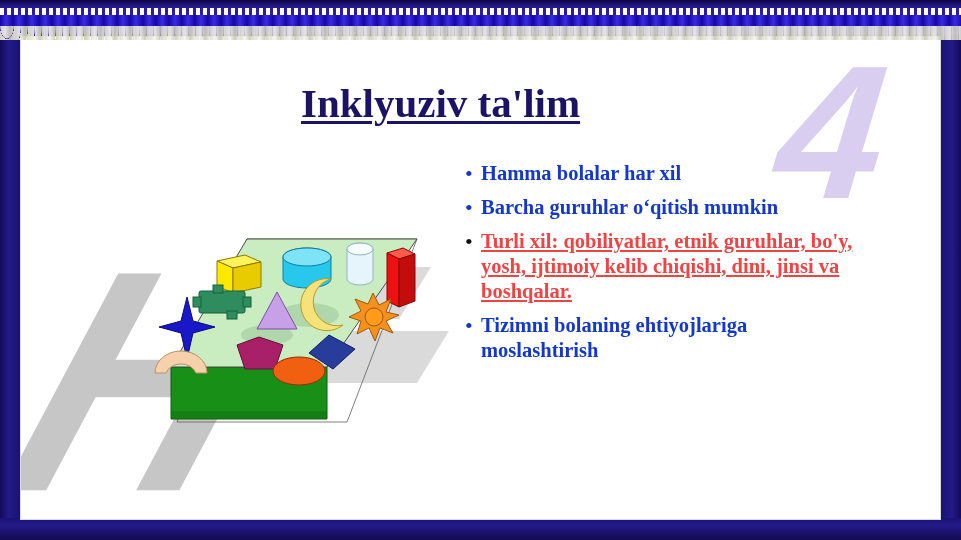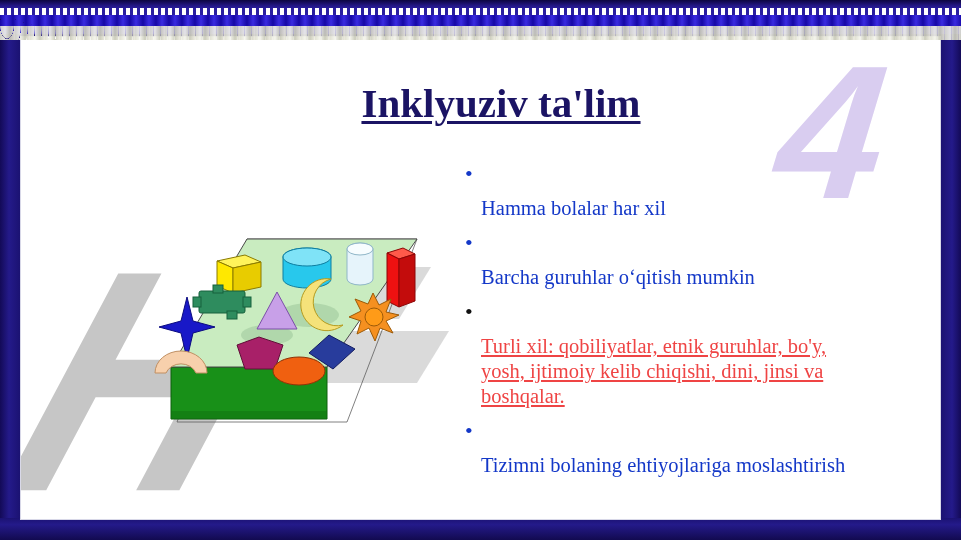"Inklyuziv ta'lim" #title { text-align: center -> none }
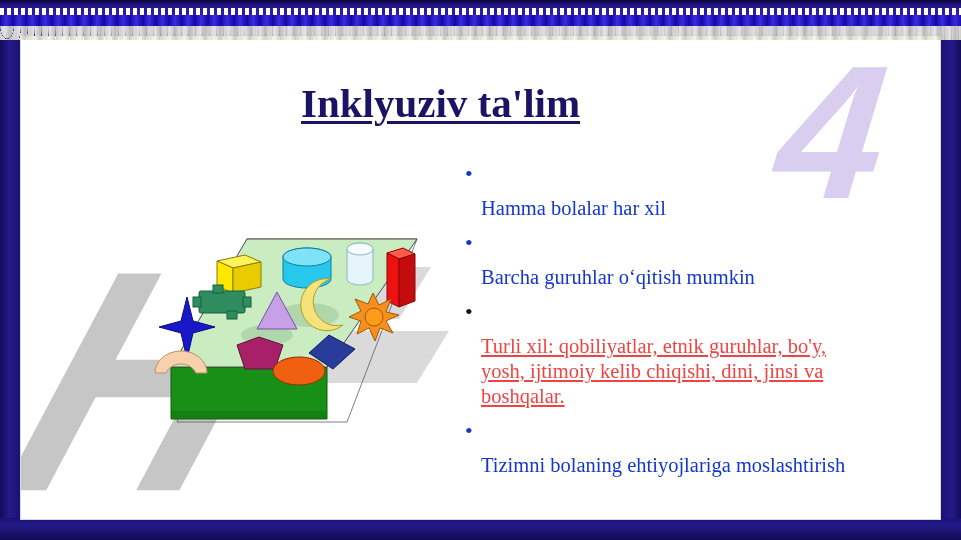"Hamma bolalar har xil" .bullet .txt { font-weight: 400 -> 700; margin-top: 35px -> none }
